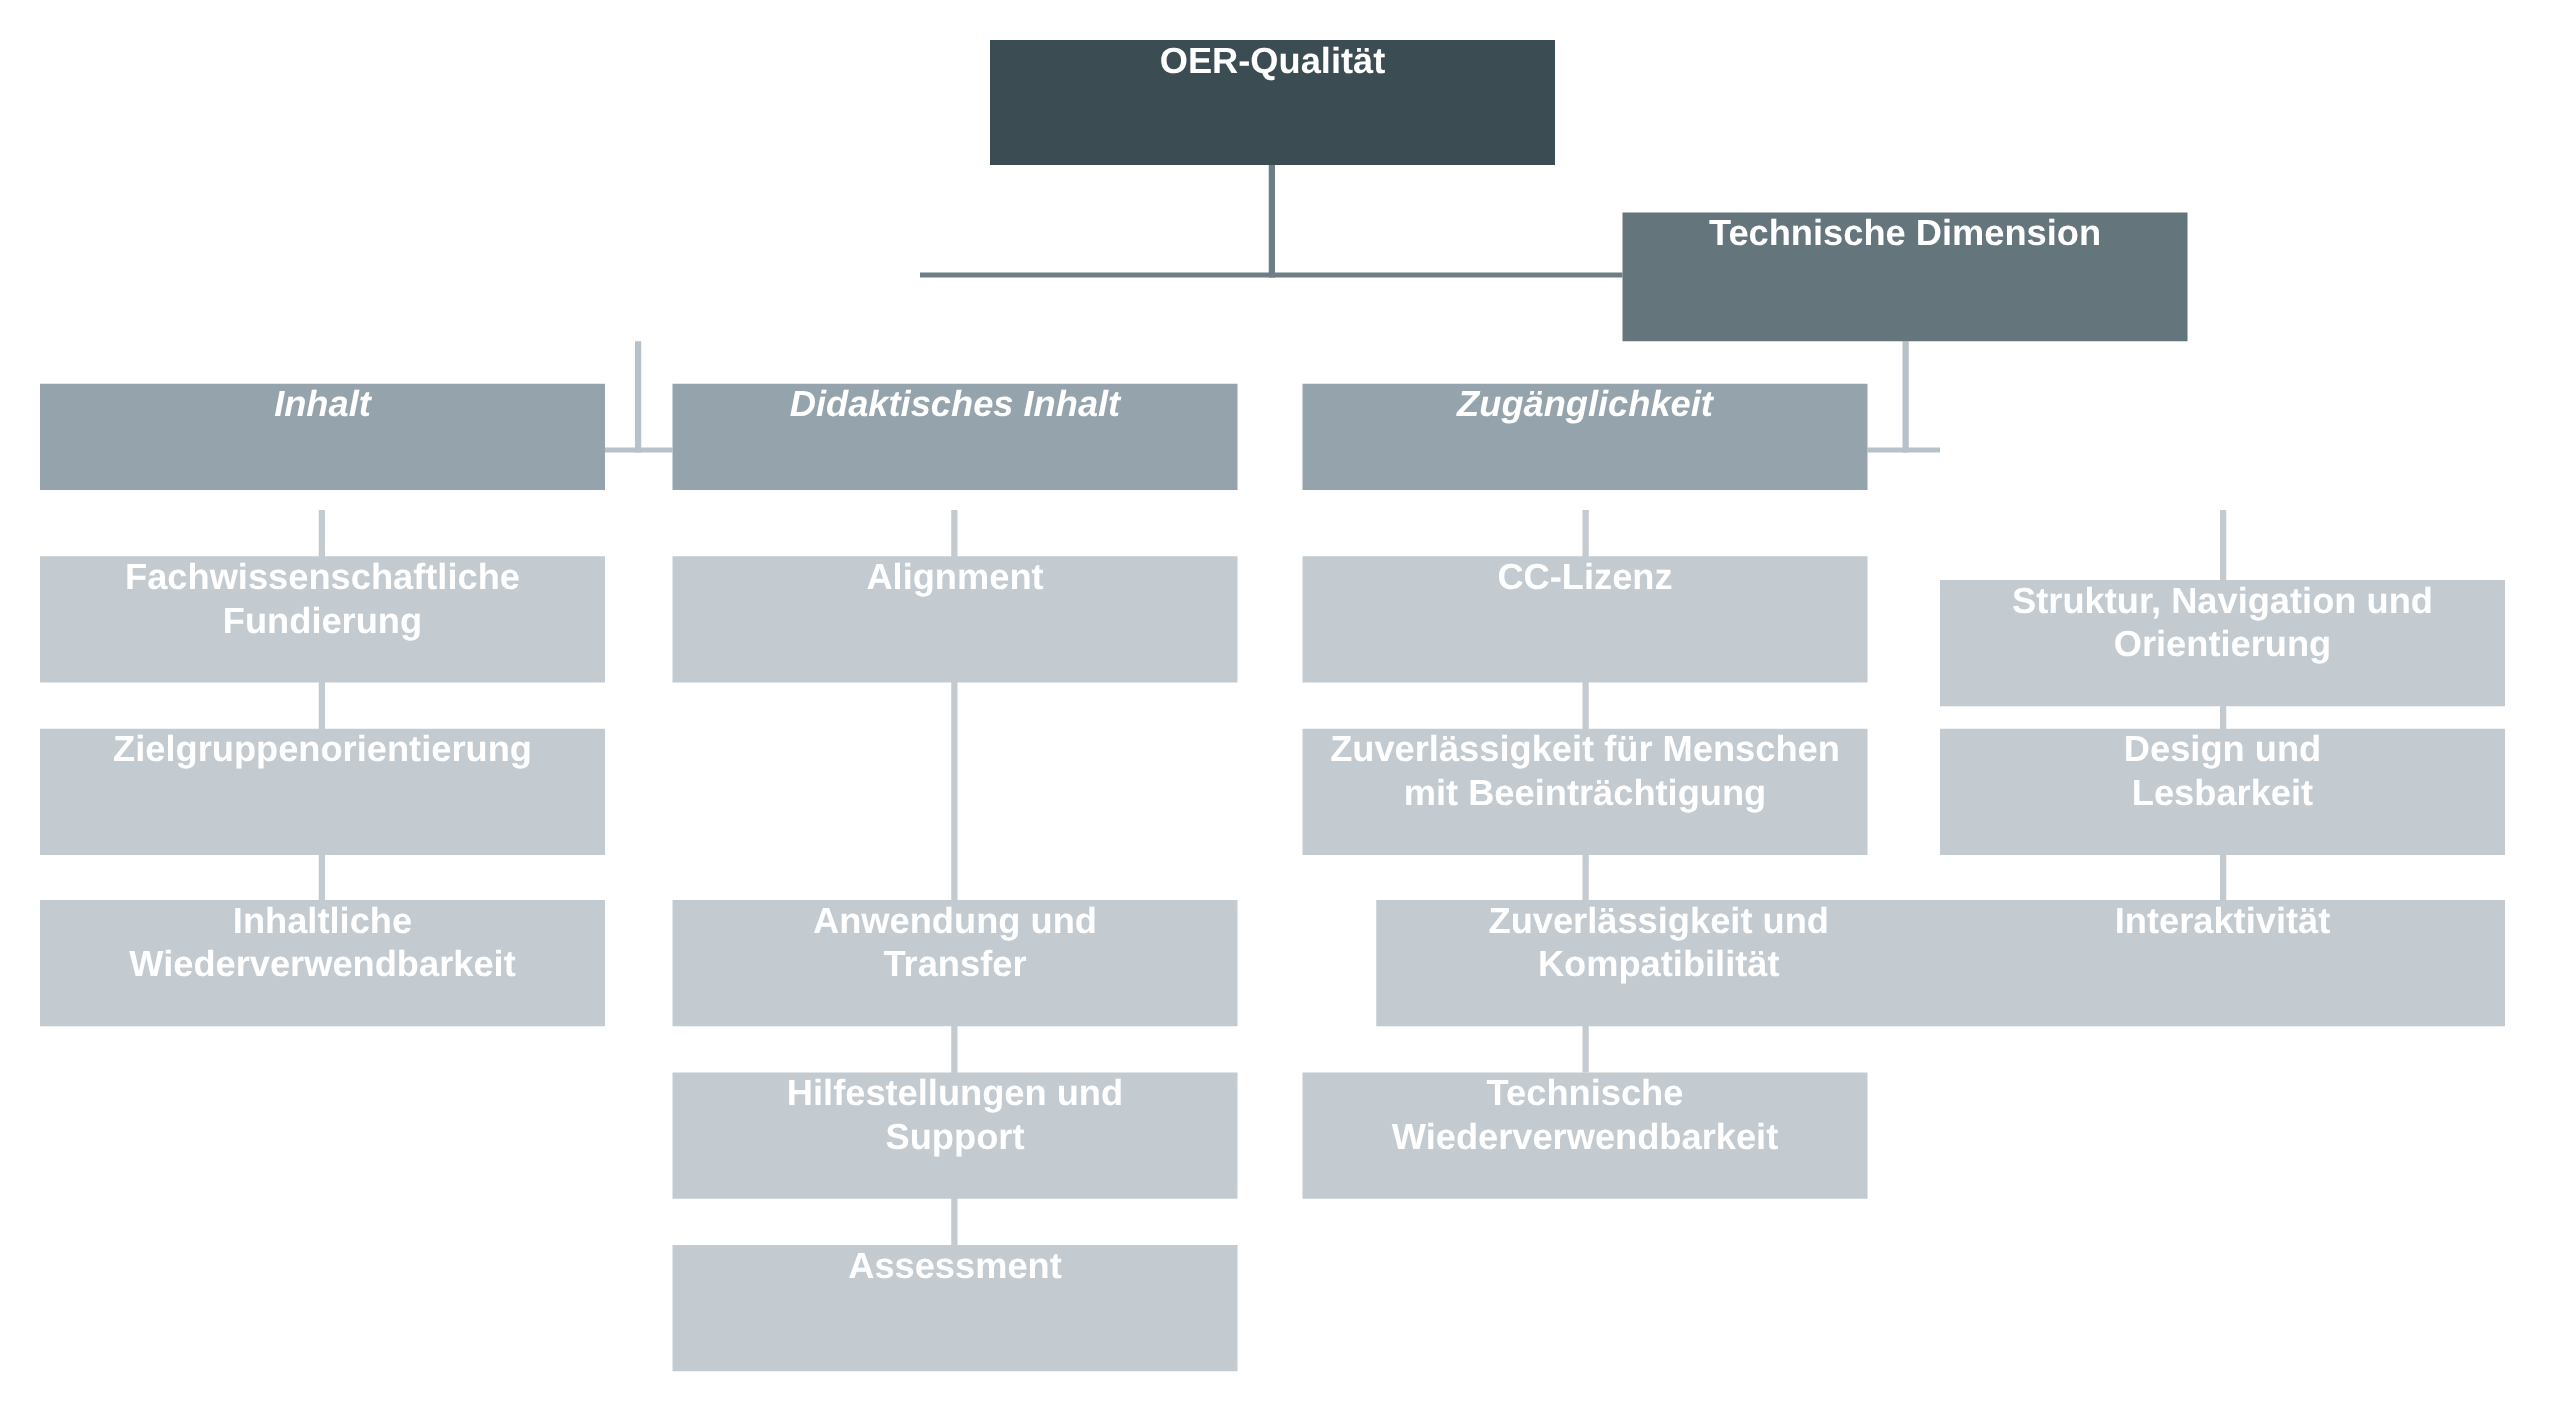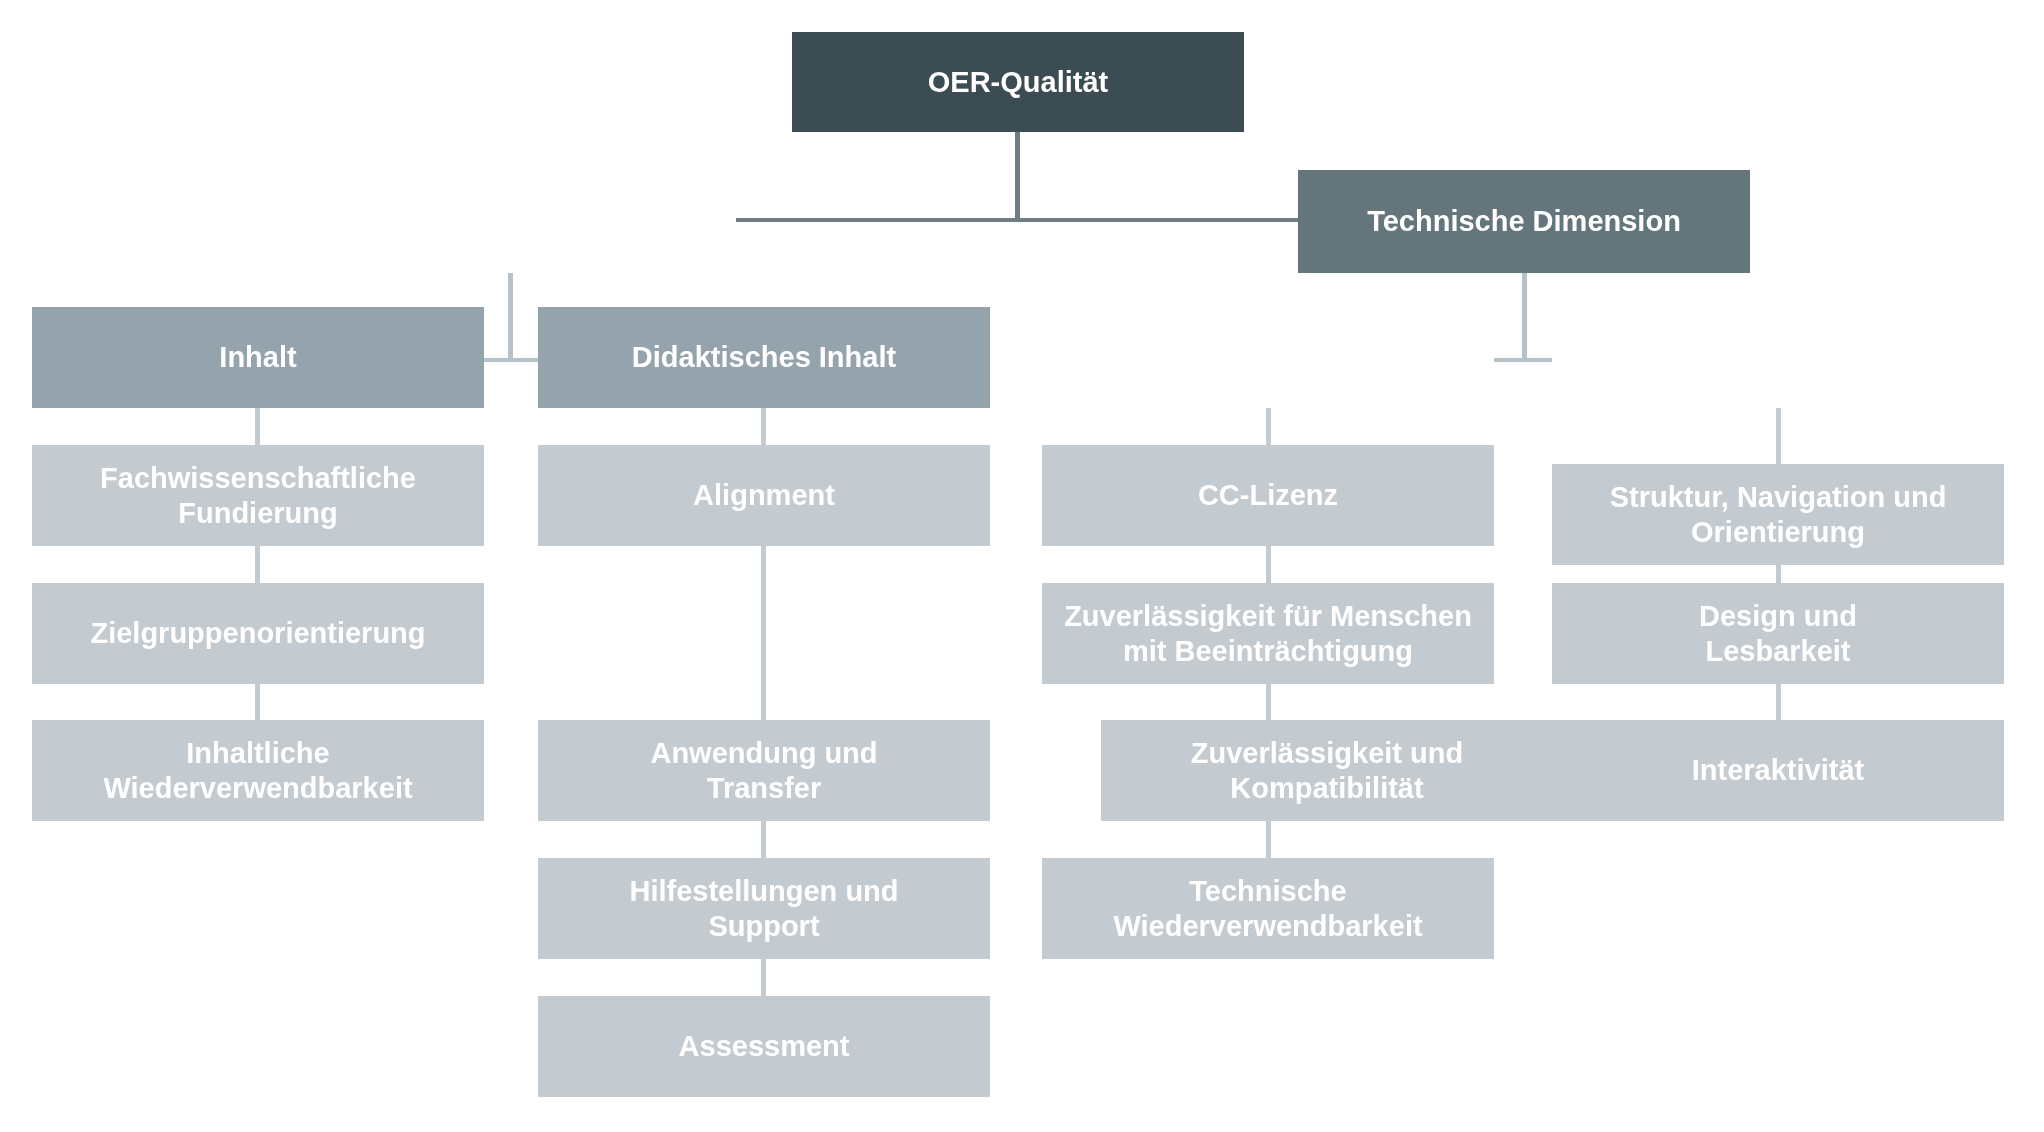"OER-Qualität" .node { align-items: center -> flex-start }
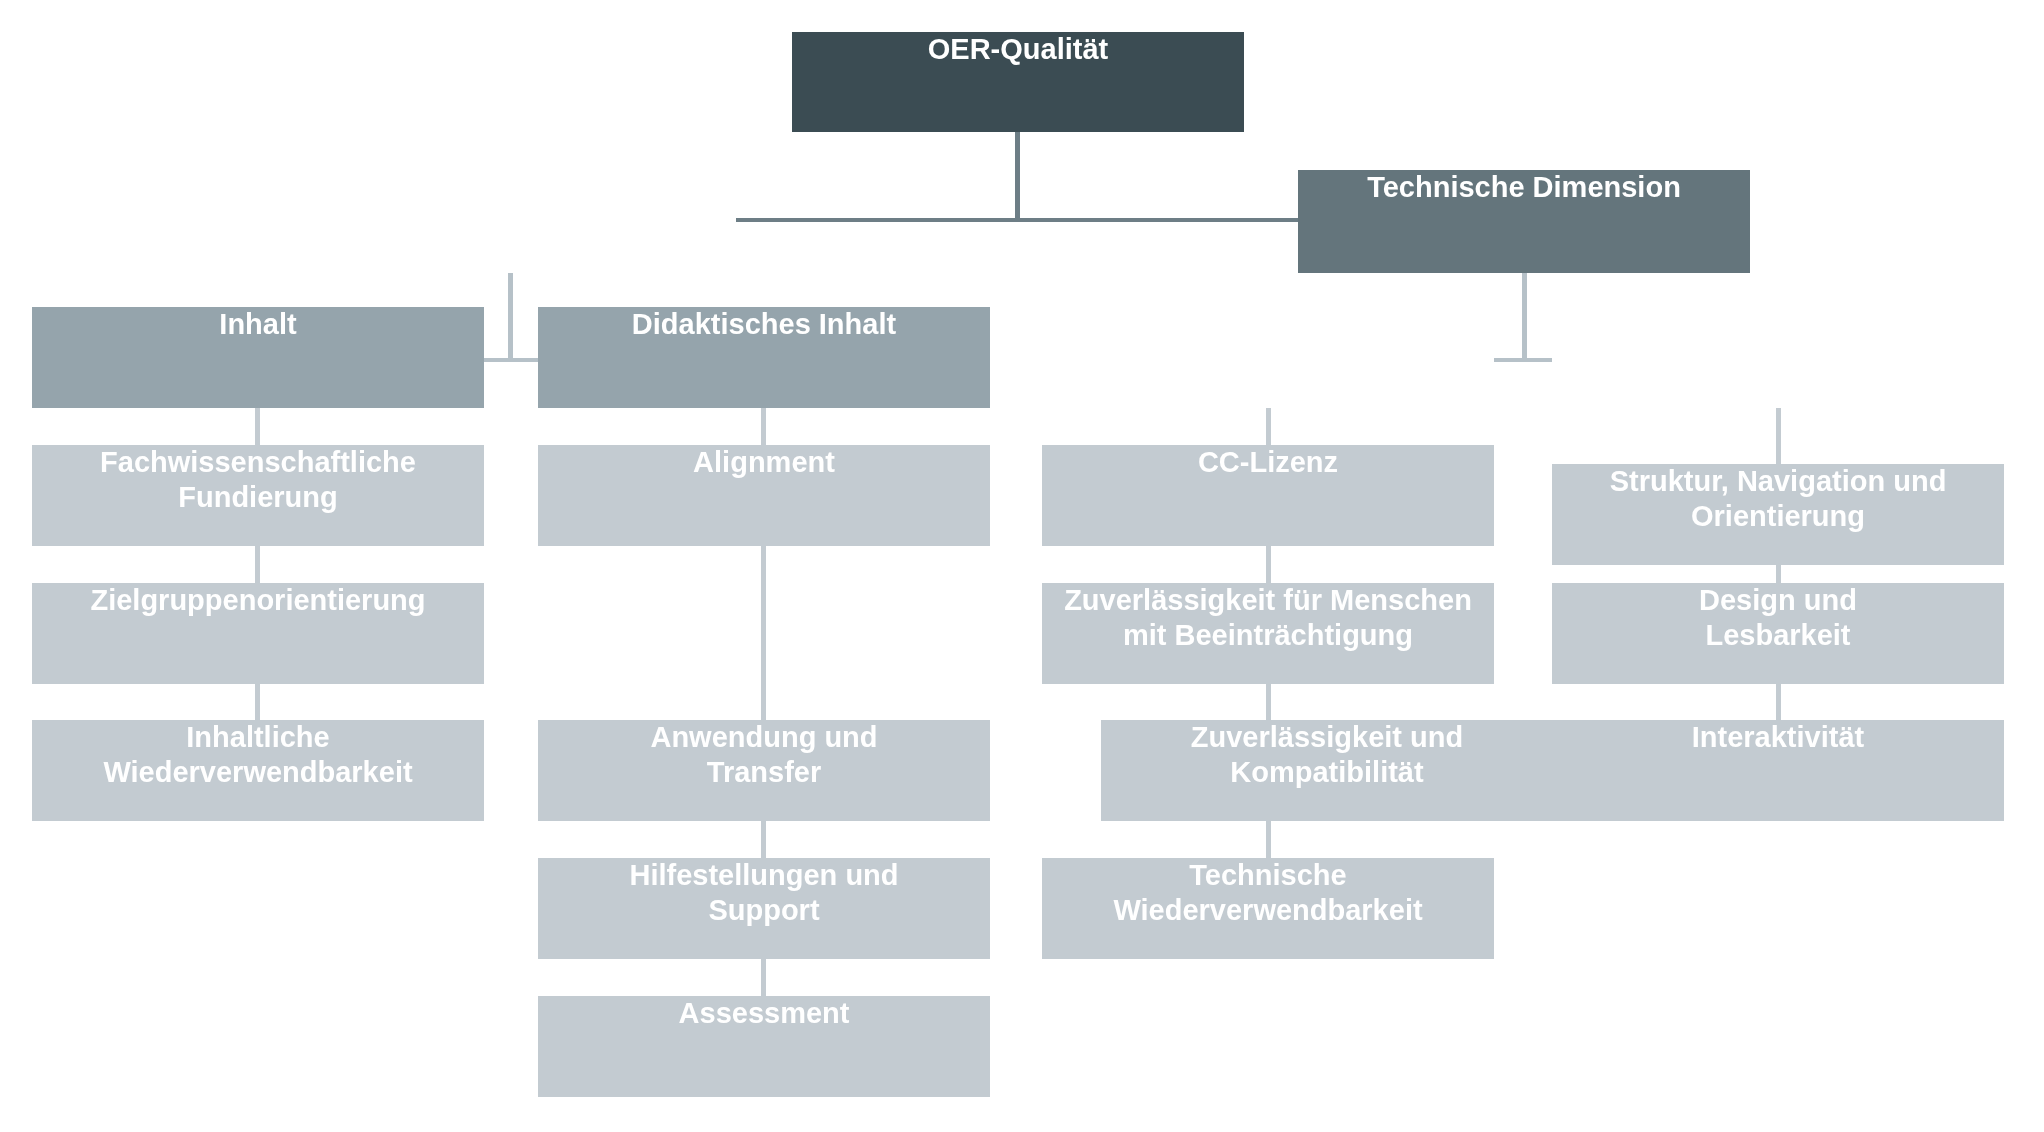"Inhalt" .node.header-node { font-style: none -> italic; height: 101px -> 85px }
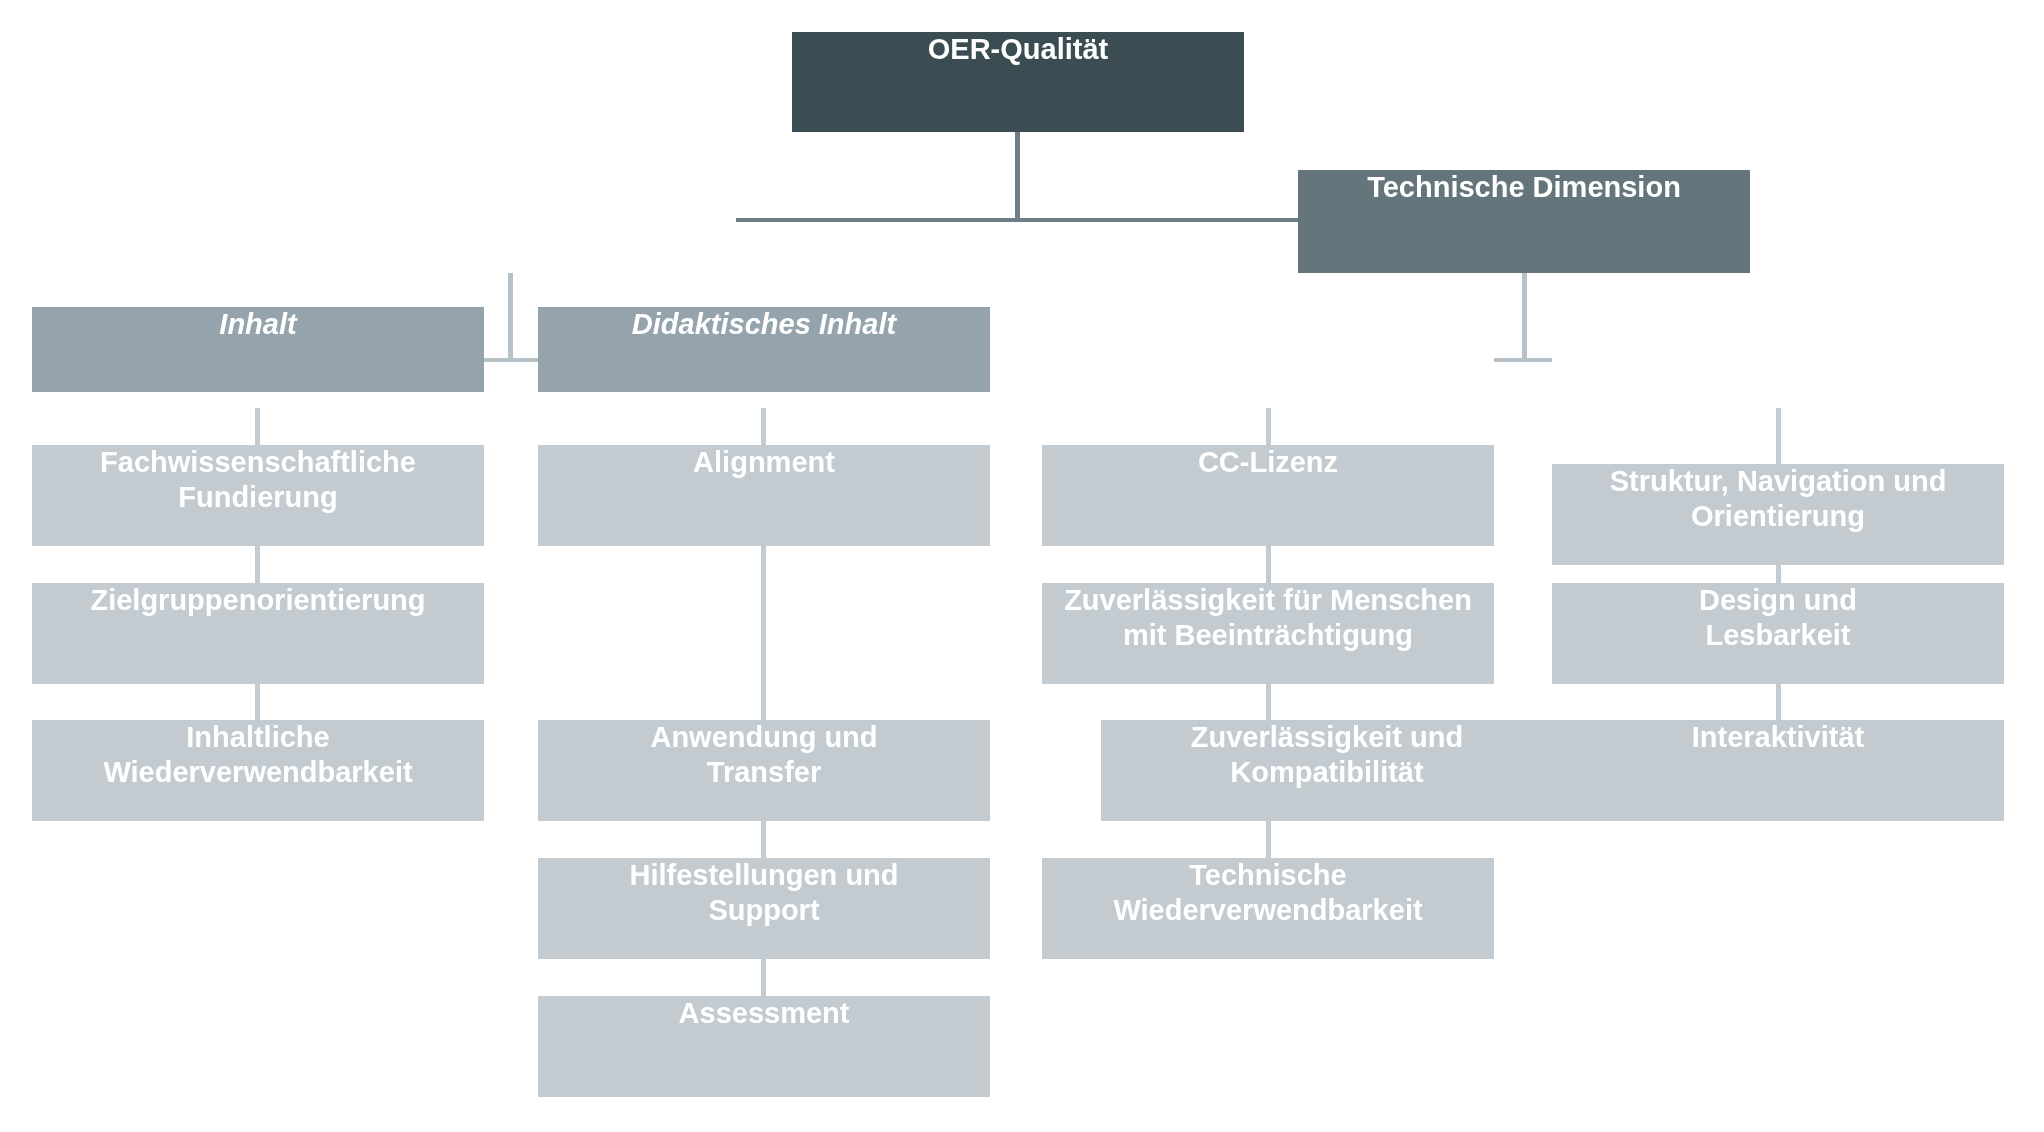"Zugänglichkeit" div.node { html: none -> <div> <span>Zugänglichkeit</span> </div> }
